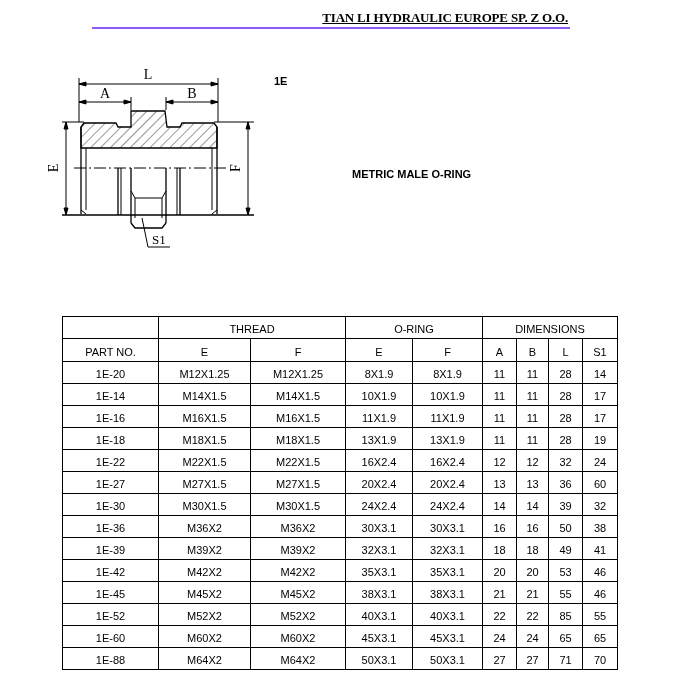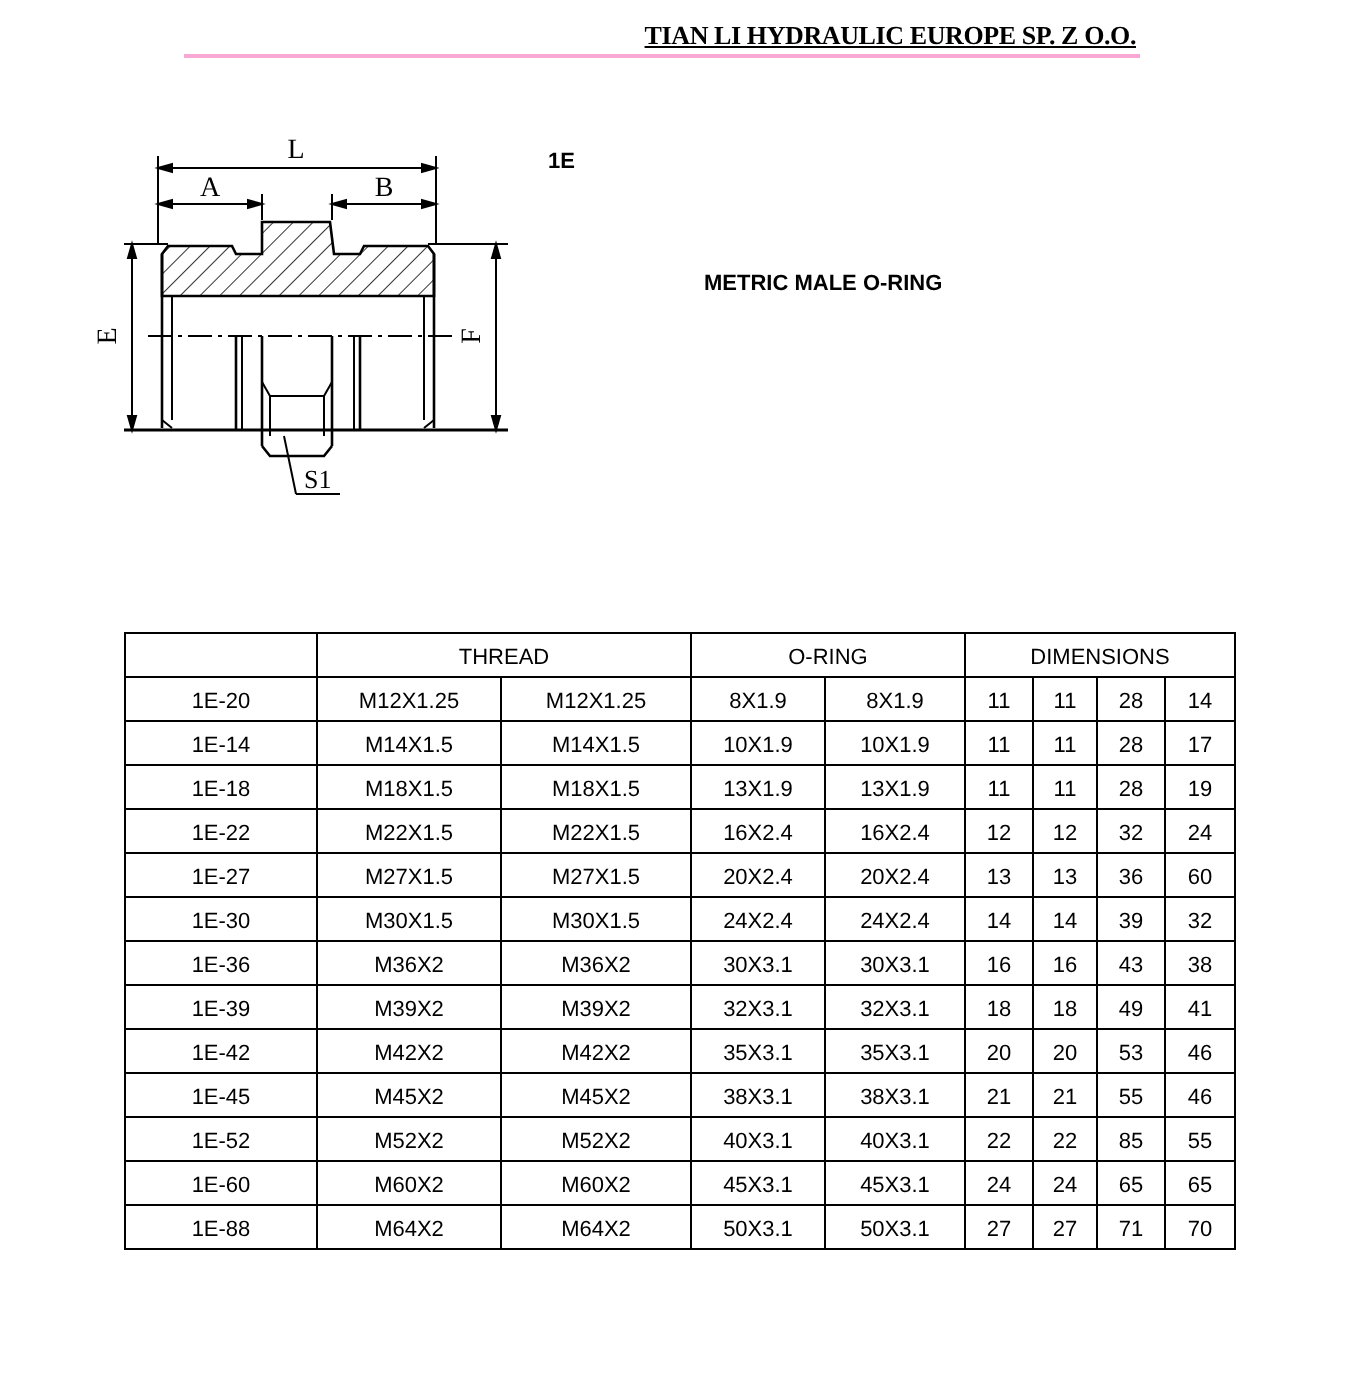"TIAN LI HYDRAULIC EUROPE SP." .company-header { border-bottom: 2px solid #f9a8d4 -> 2px solid #8b5cf6 }
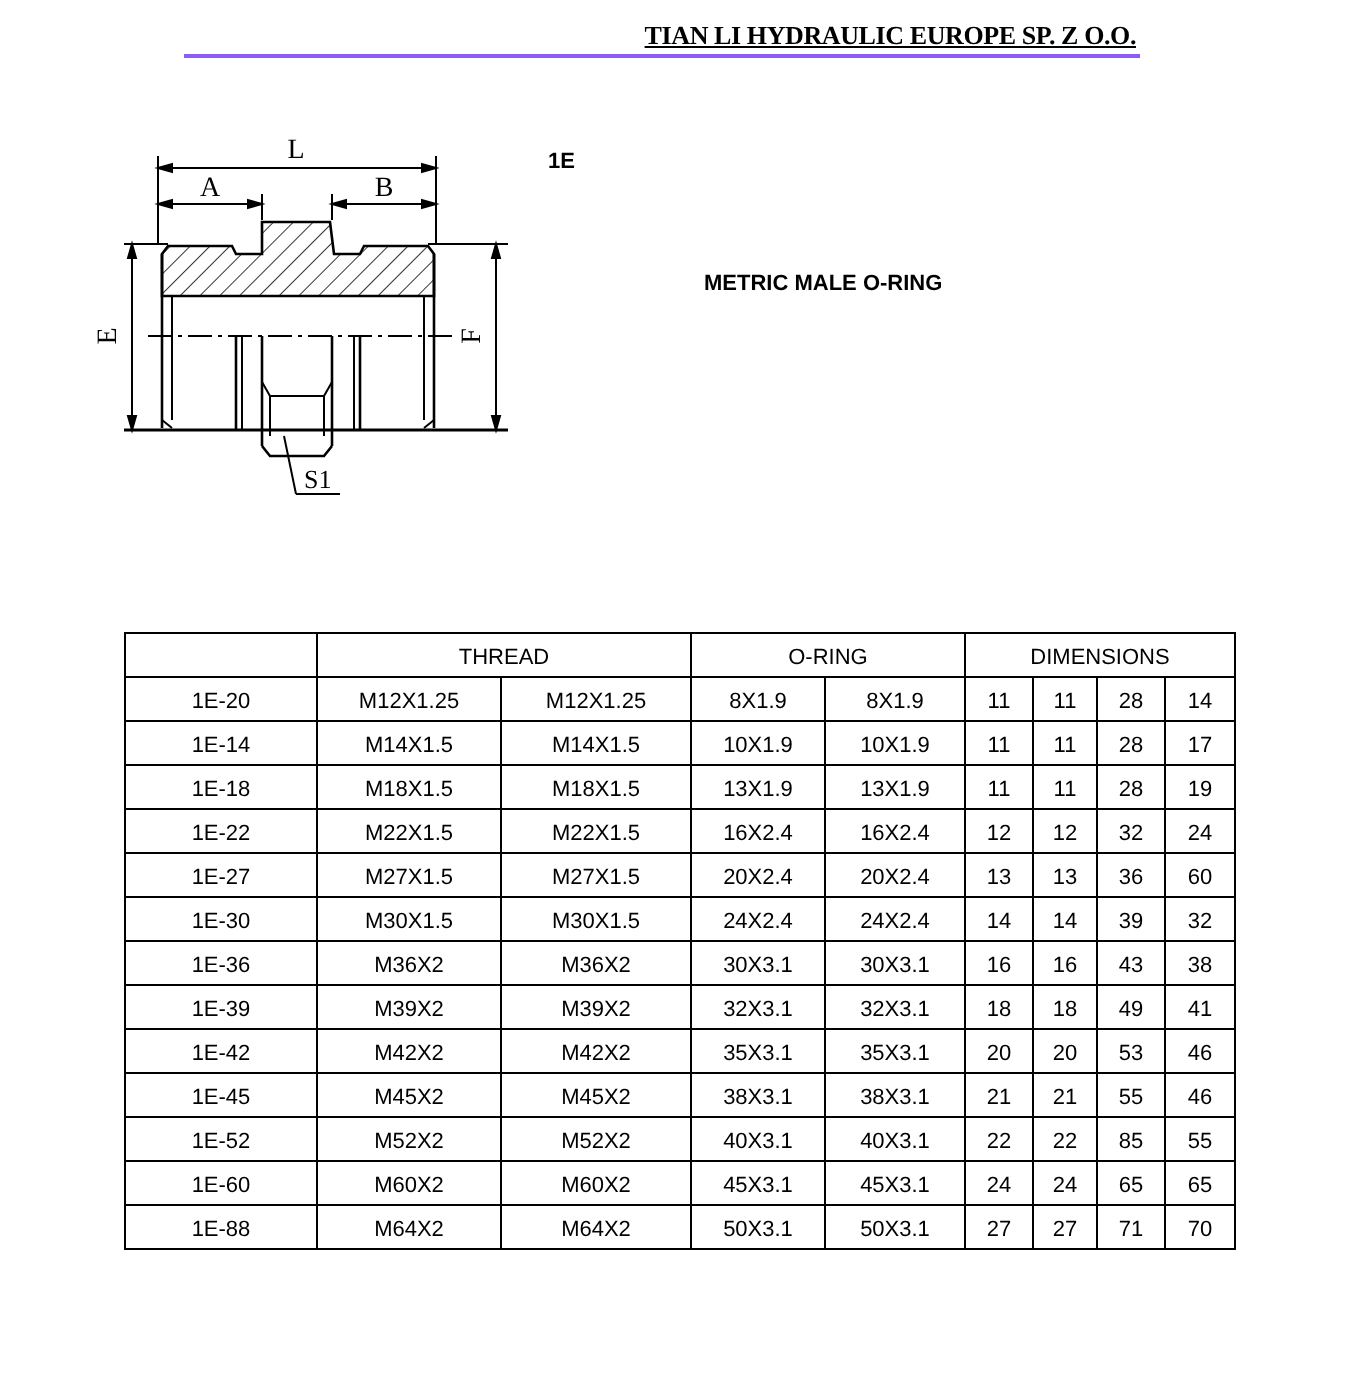"METRIC MALE O-RING" .product-name { top: 136px -> 168px }
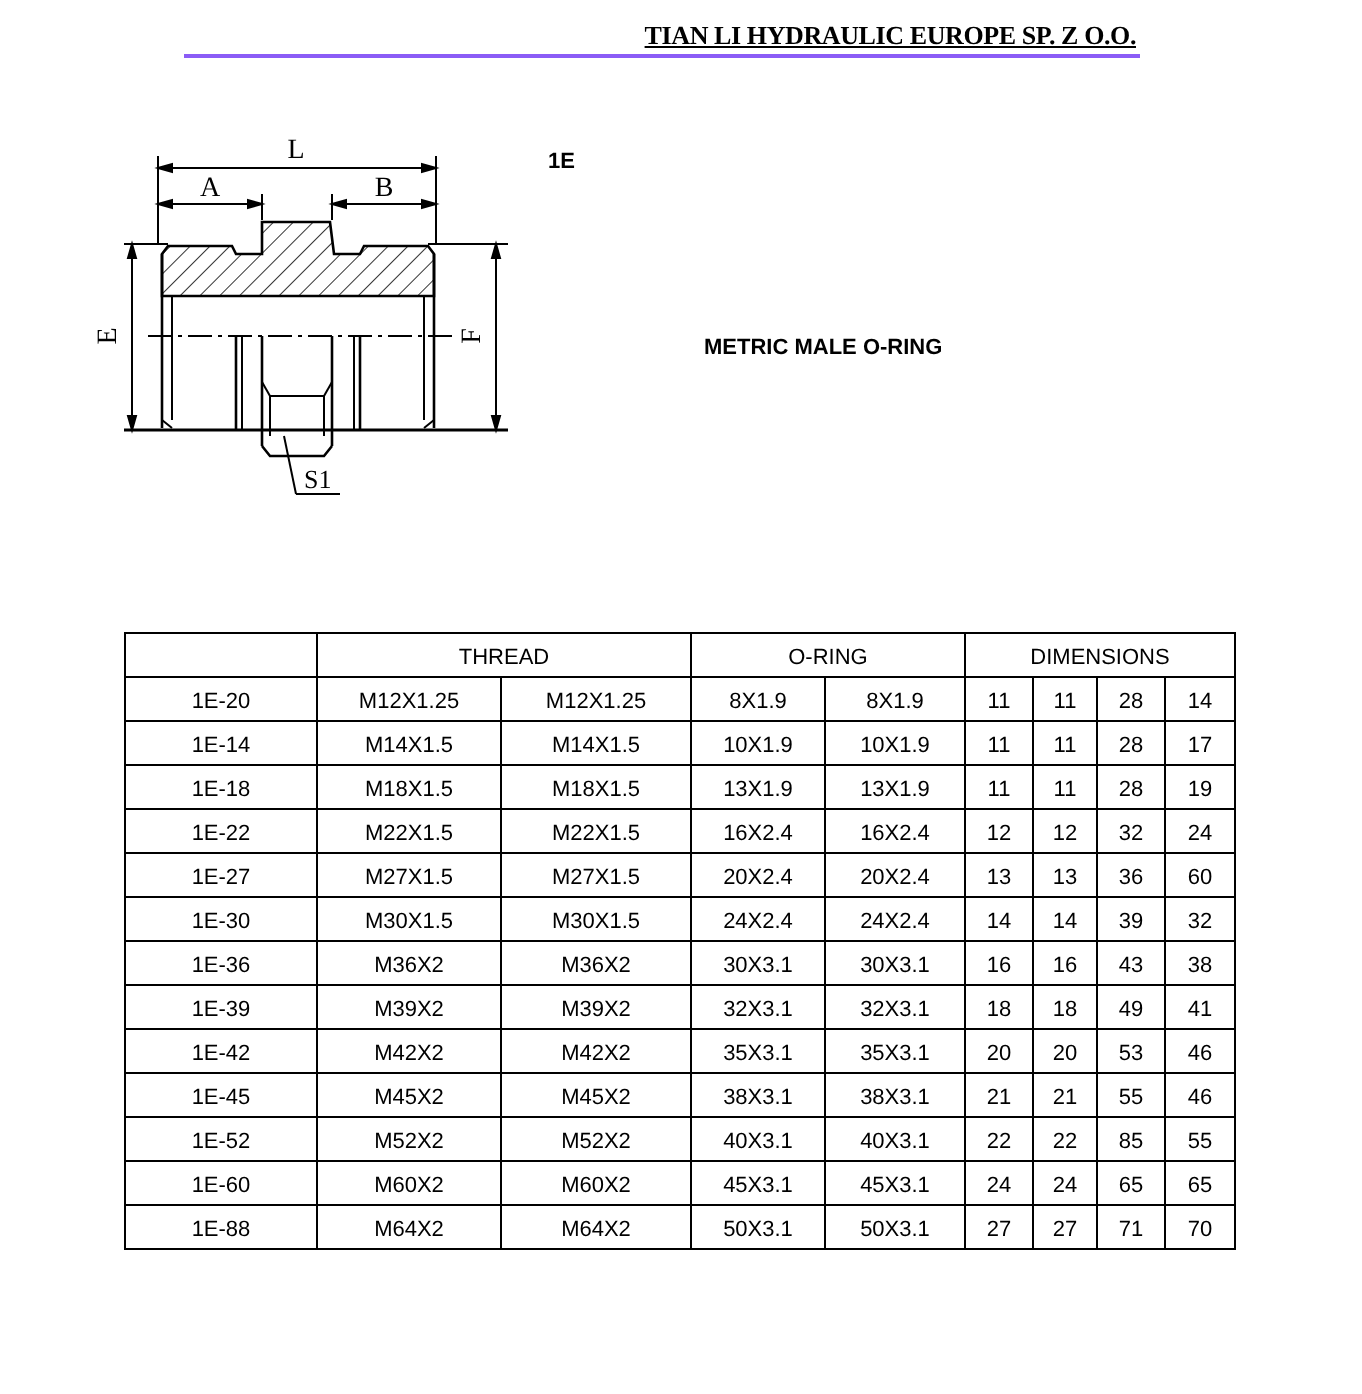"PART NO." tr.hdr2 { html: none -> <tr> <td>PART NO.</td> <td>E</td> <td>F</td> <td>E</td> <td>F</td> <td>A</td> <td>B</td> <td>L</td> <td>S1</td> </tr> }
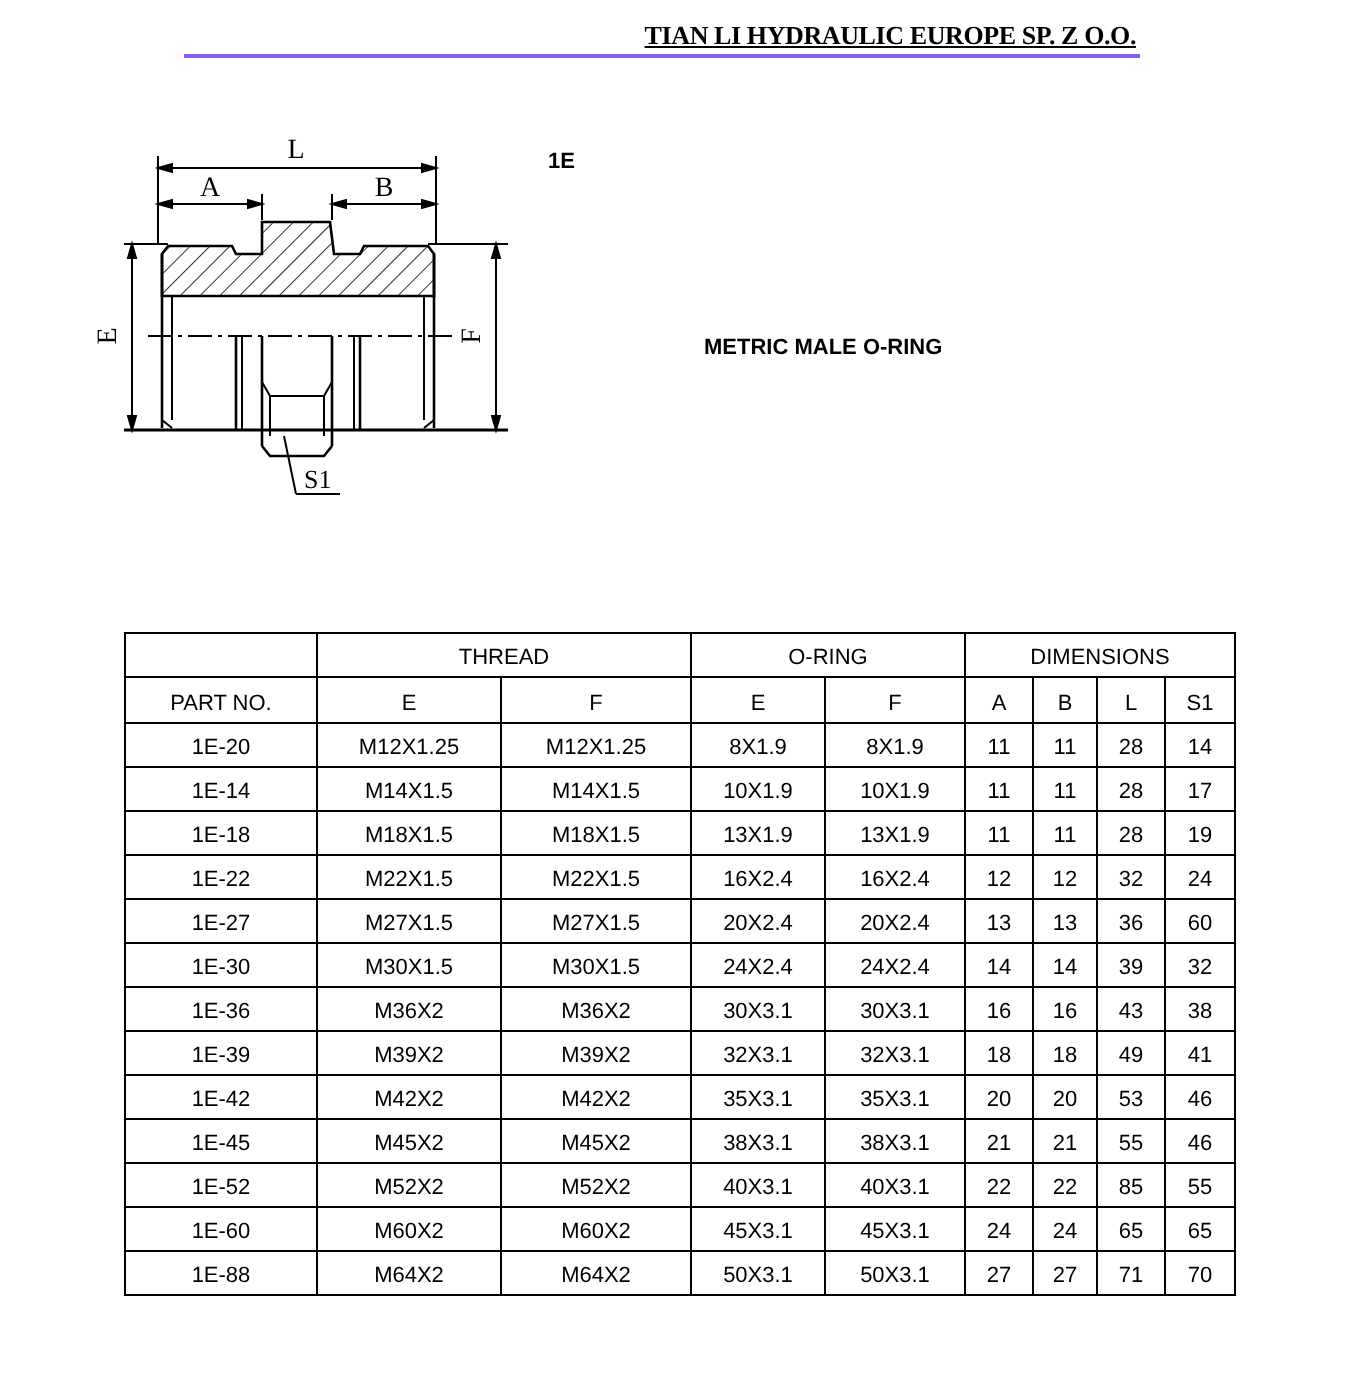"1E-16" tr { html: none -> <tr> <td>1E-16</td> <td>M16X1.5</td> <td>M16X1.5</td> <td>11X1.9</td> <td>11X1.9</td> <td>11</td> <td>11</td> <td>28</td> <td>17</td> </tr> }
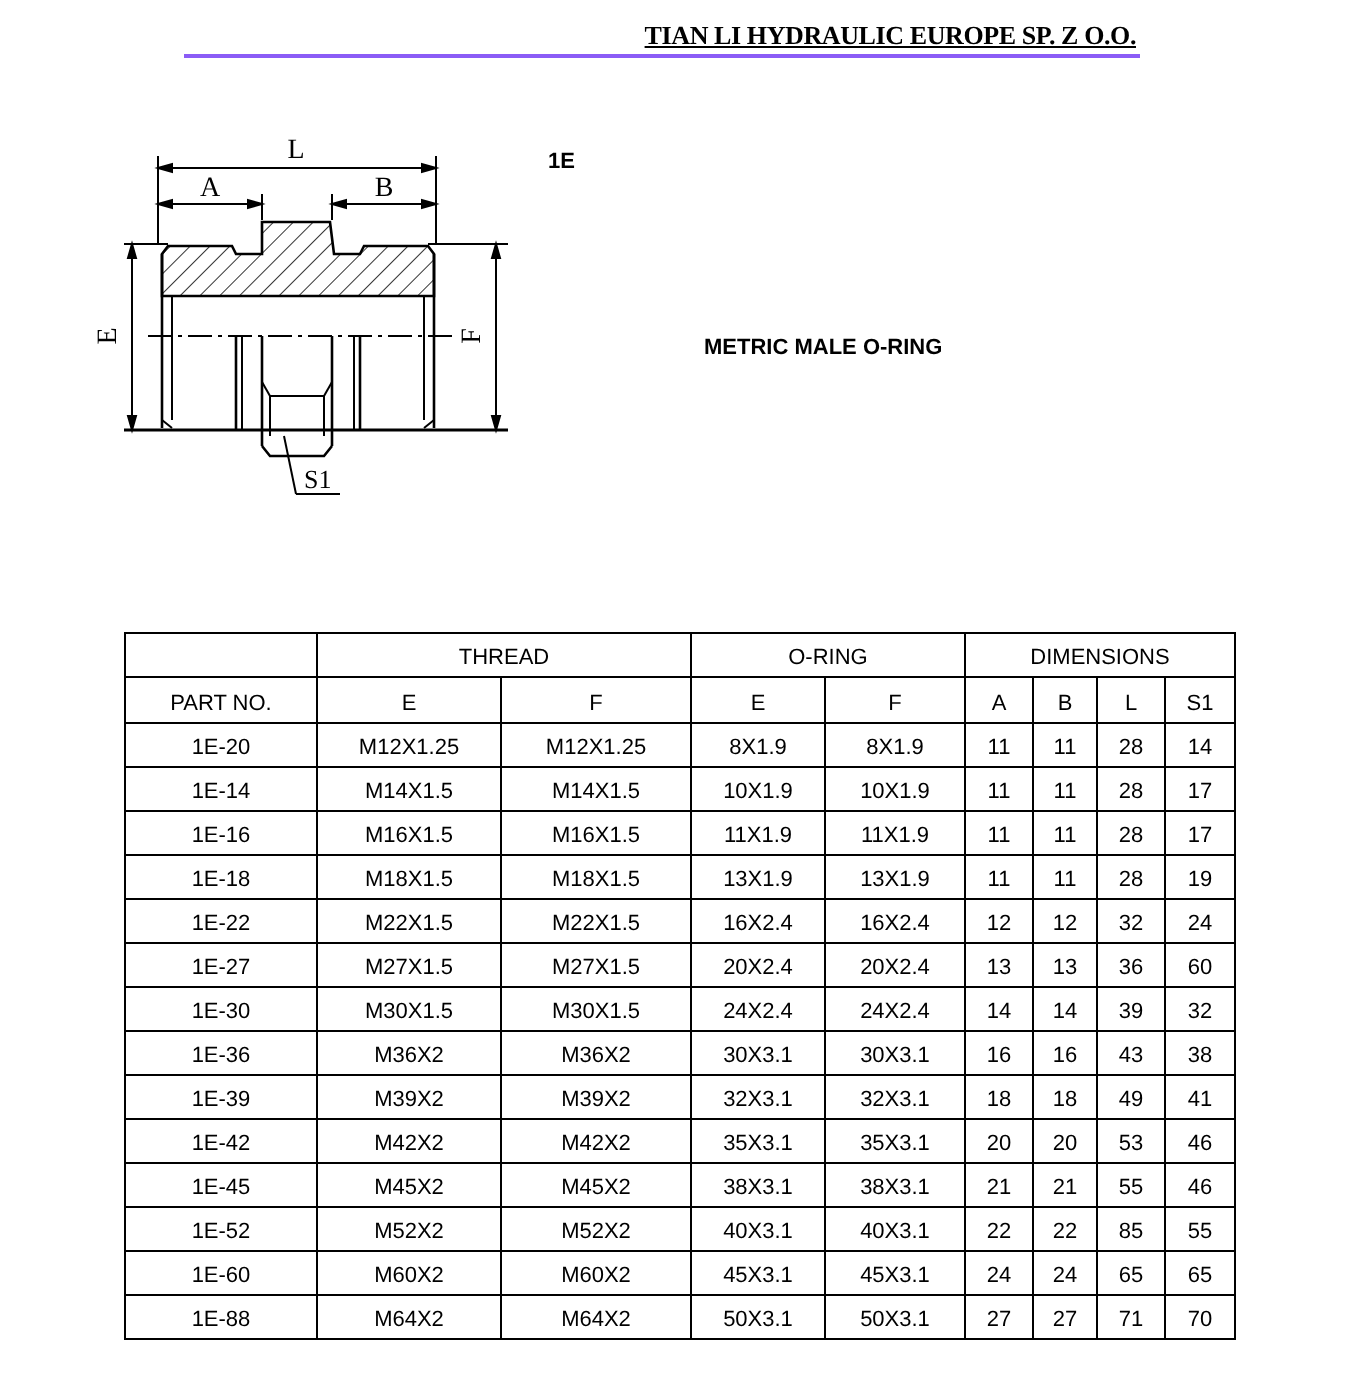"43" td { text: 43 -> 50 }
